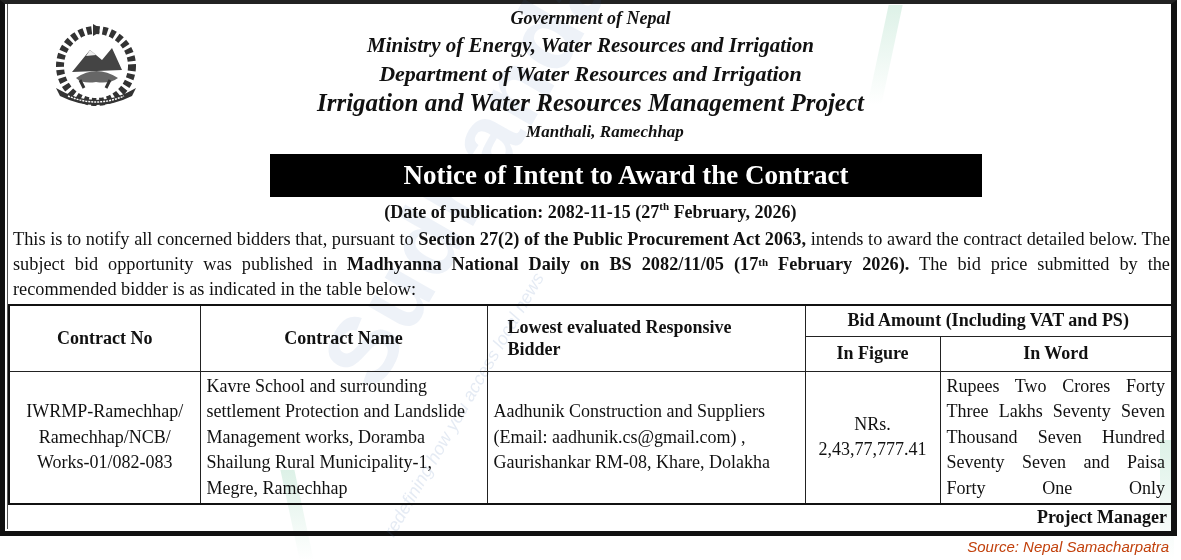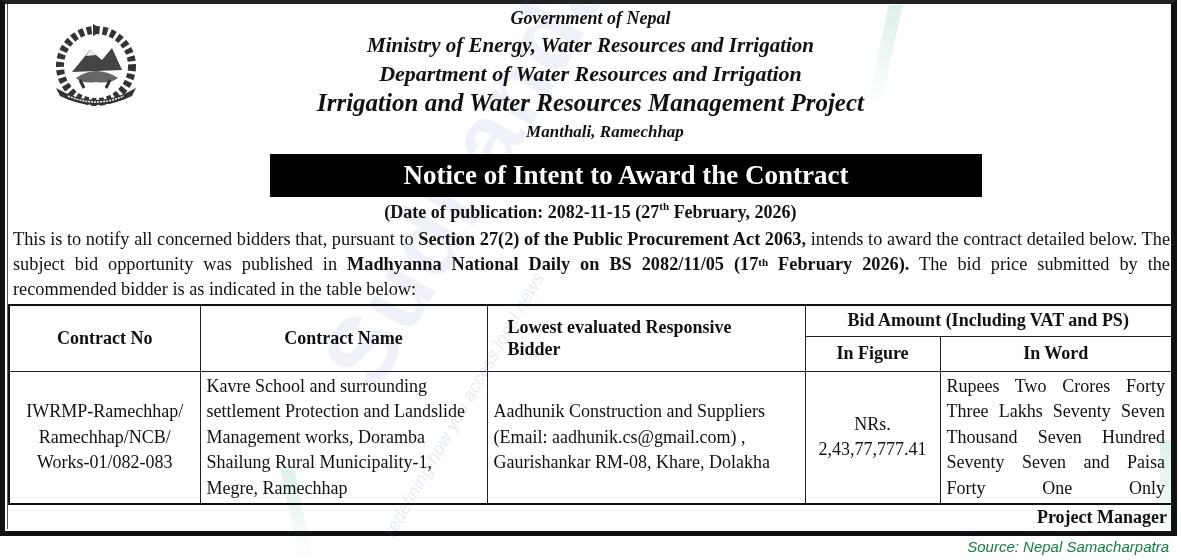"Source: Nepal Samacharpatra" .source { color: #15803d -> #c2410c }
